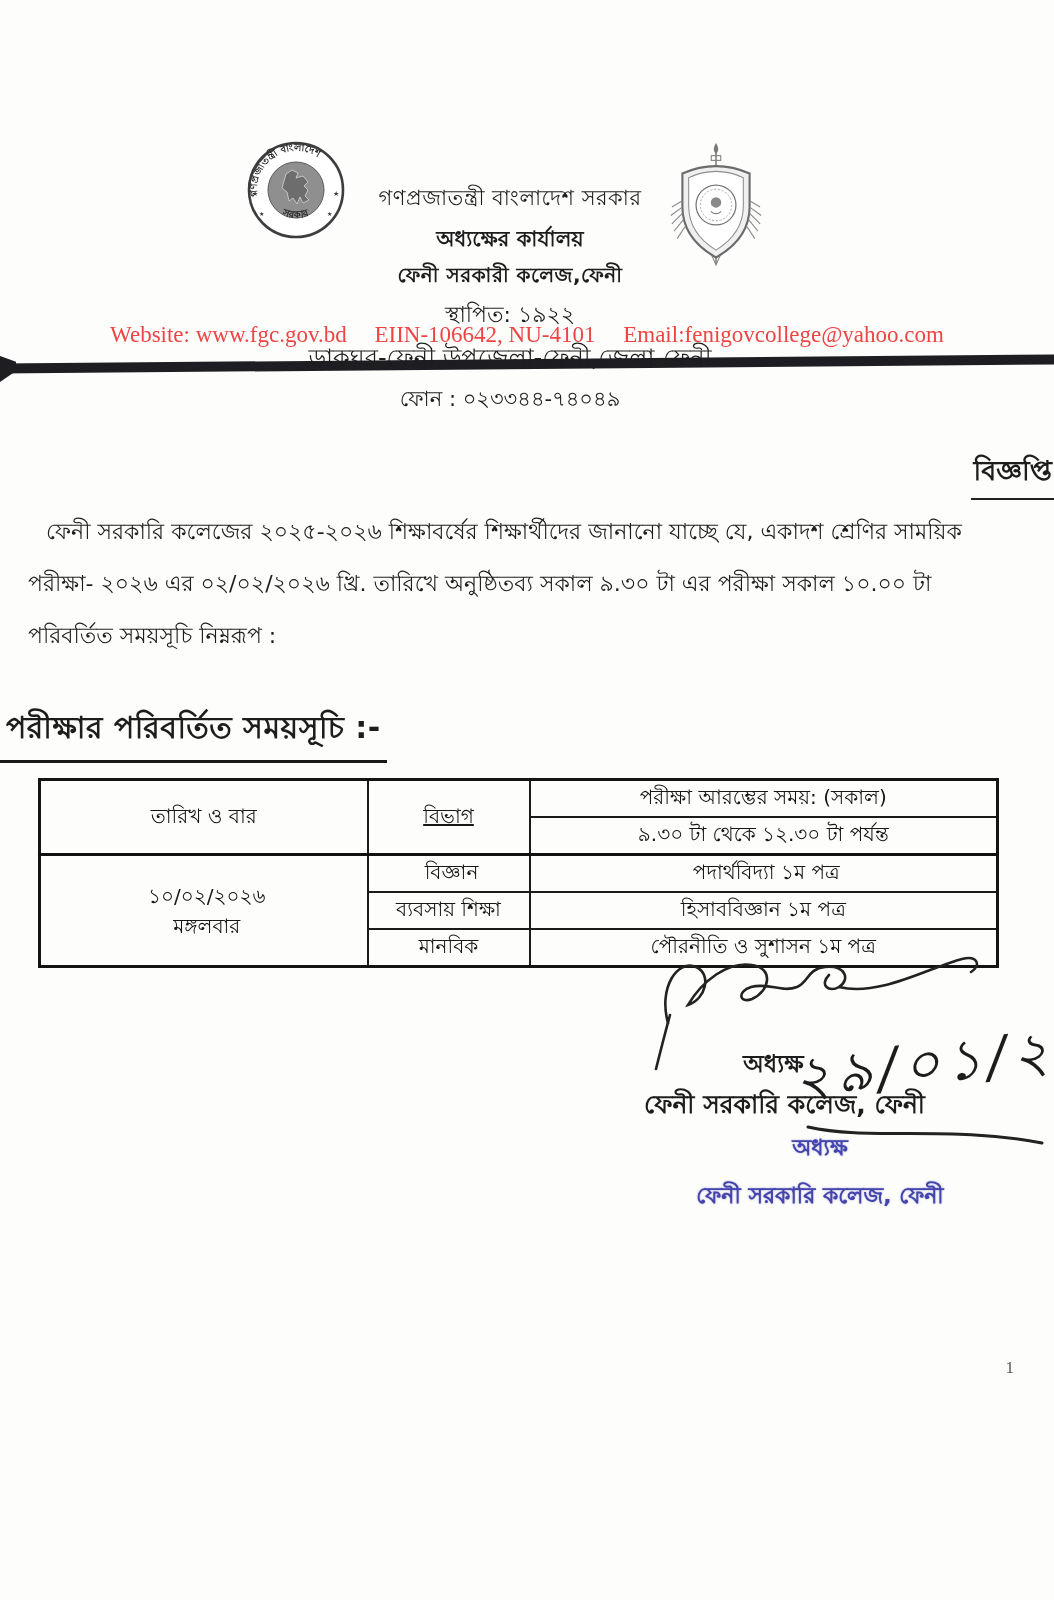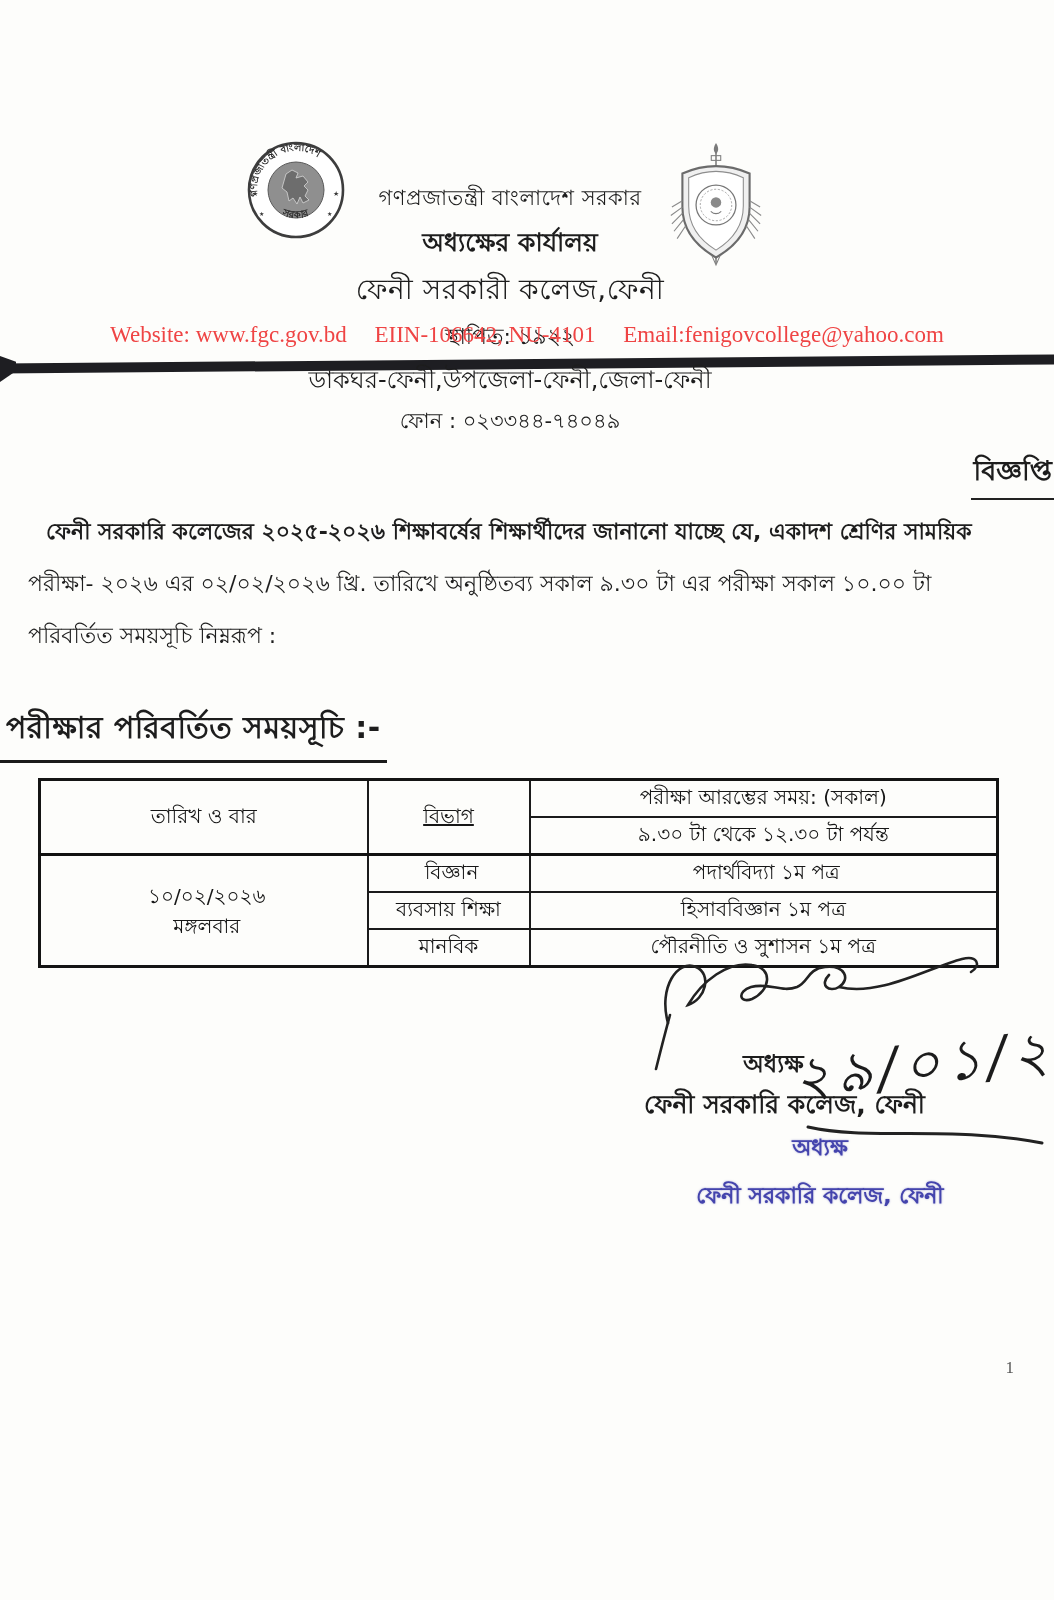"অধ্যক্ষের কার্যালয়" .lh-line2 { font-size: 25px -> 21px }
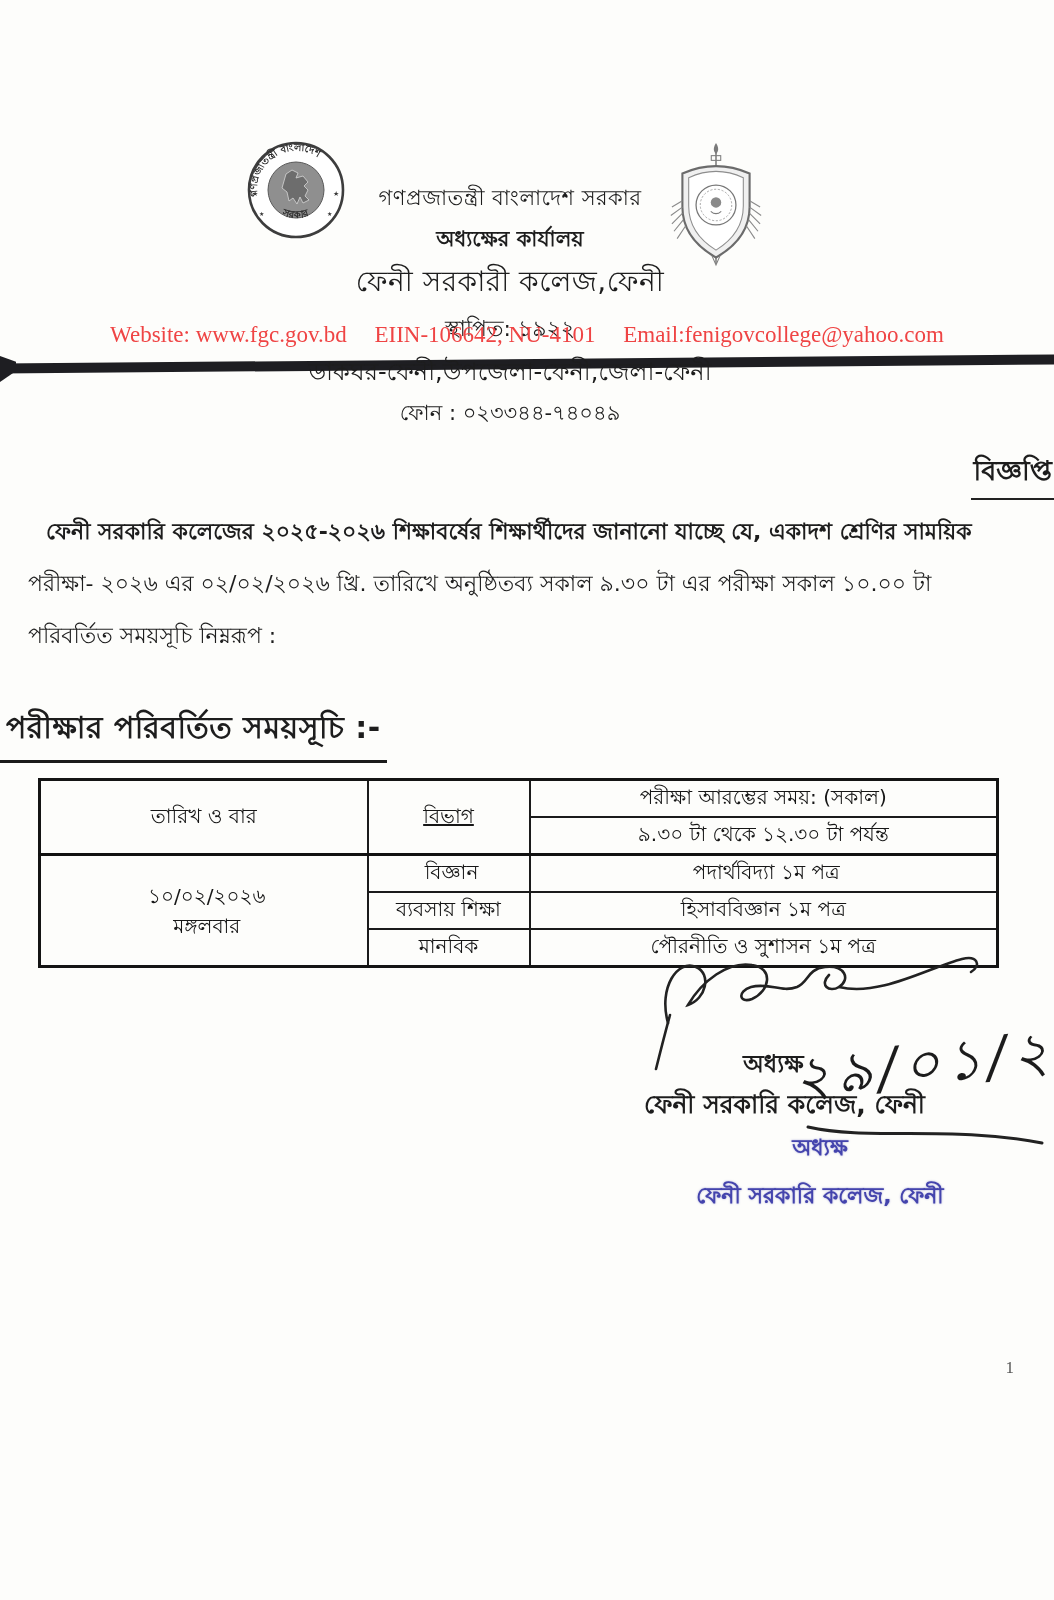"ফেনী সরকারী কলেজ,ফেনী" .lh-line3 { font-size: 28px -> 20px; font-weight: 400 -> 700 }
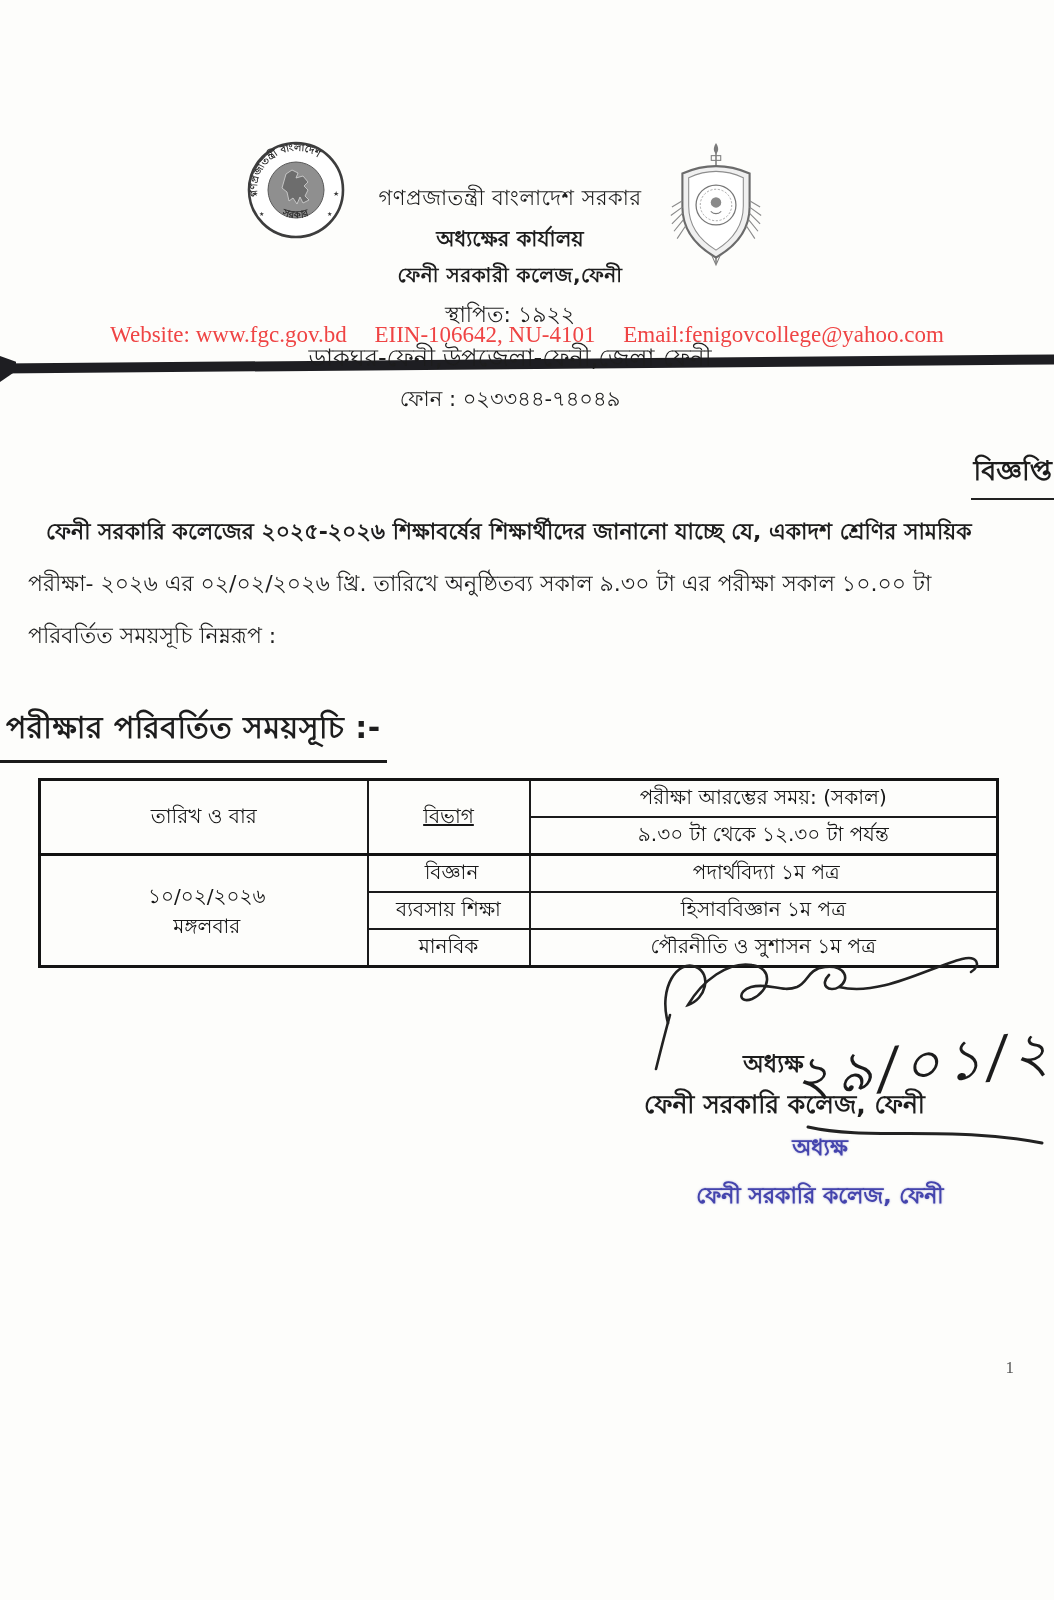"ফেনী সরকারি কলেজের ২০২৫-২০২৬" .body-line.indent { font-weight: bold -> none }
